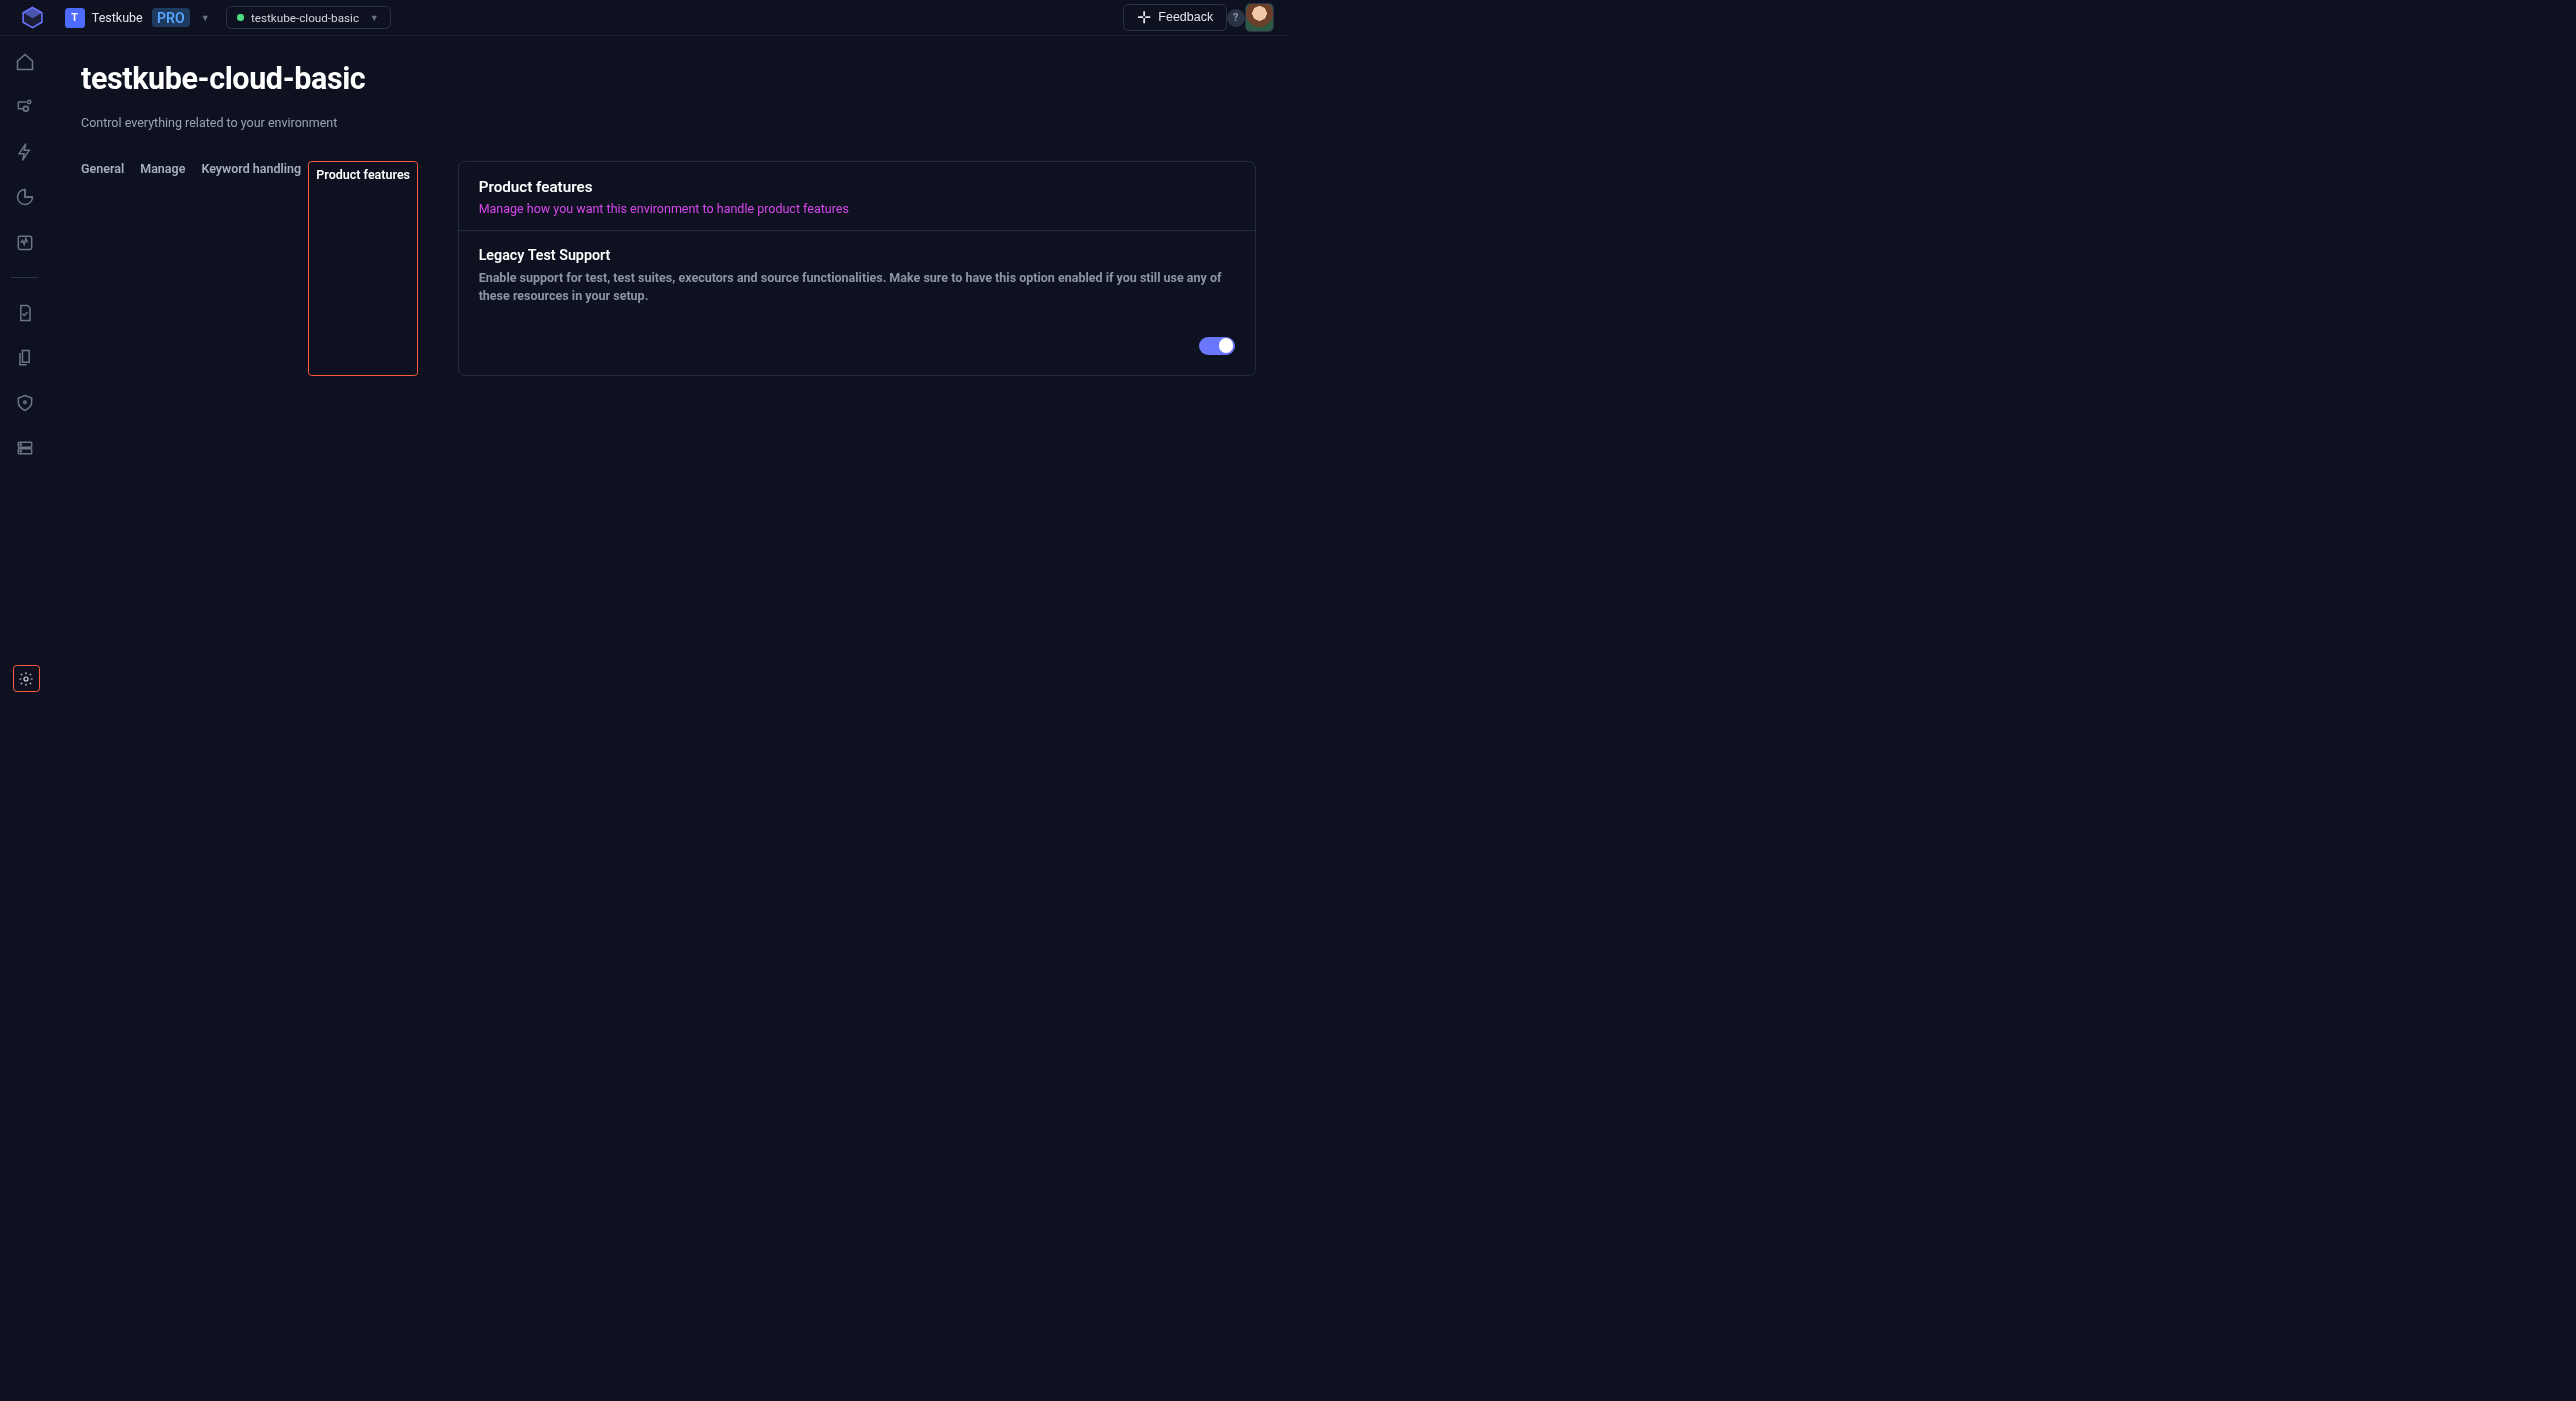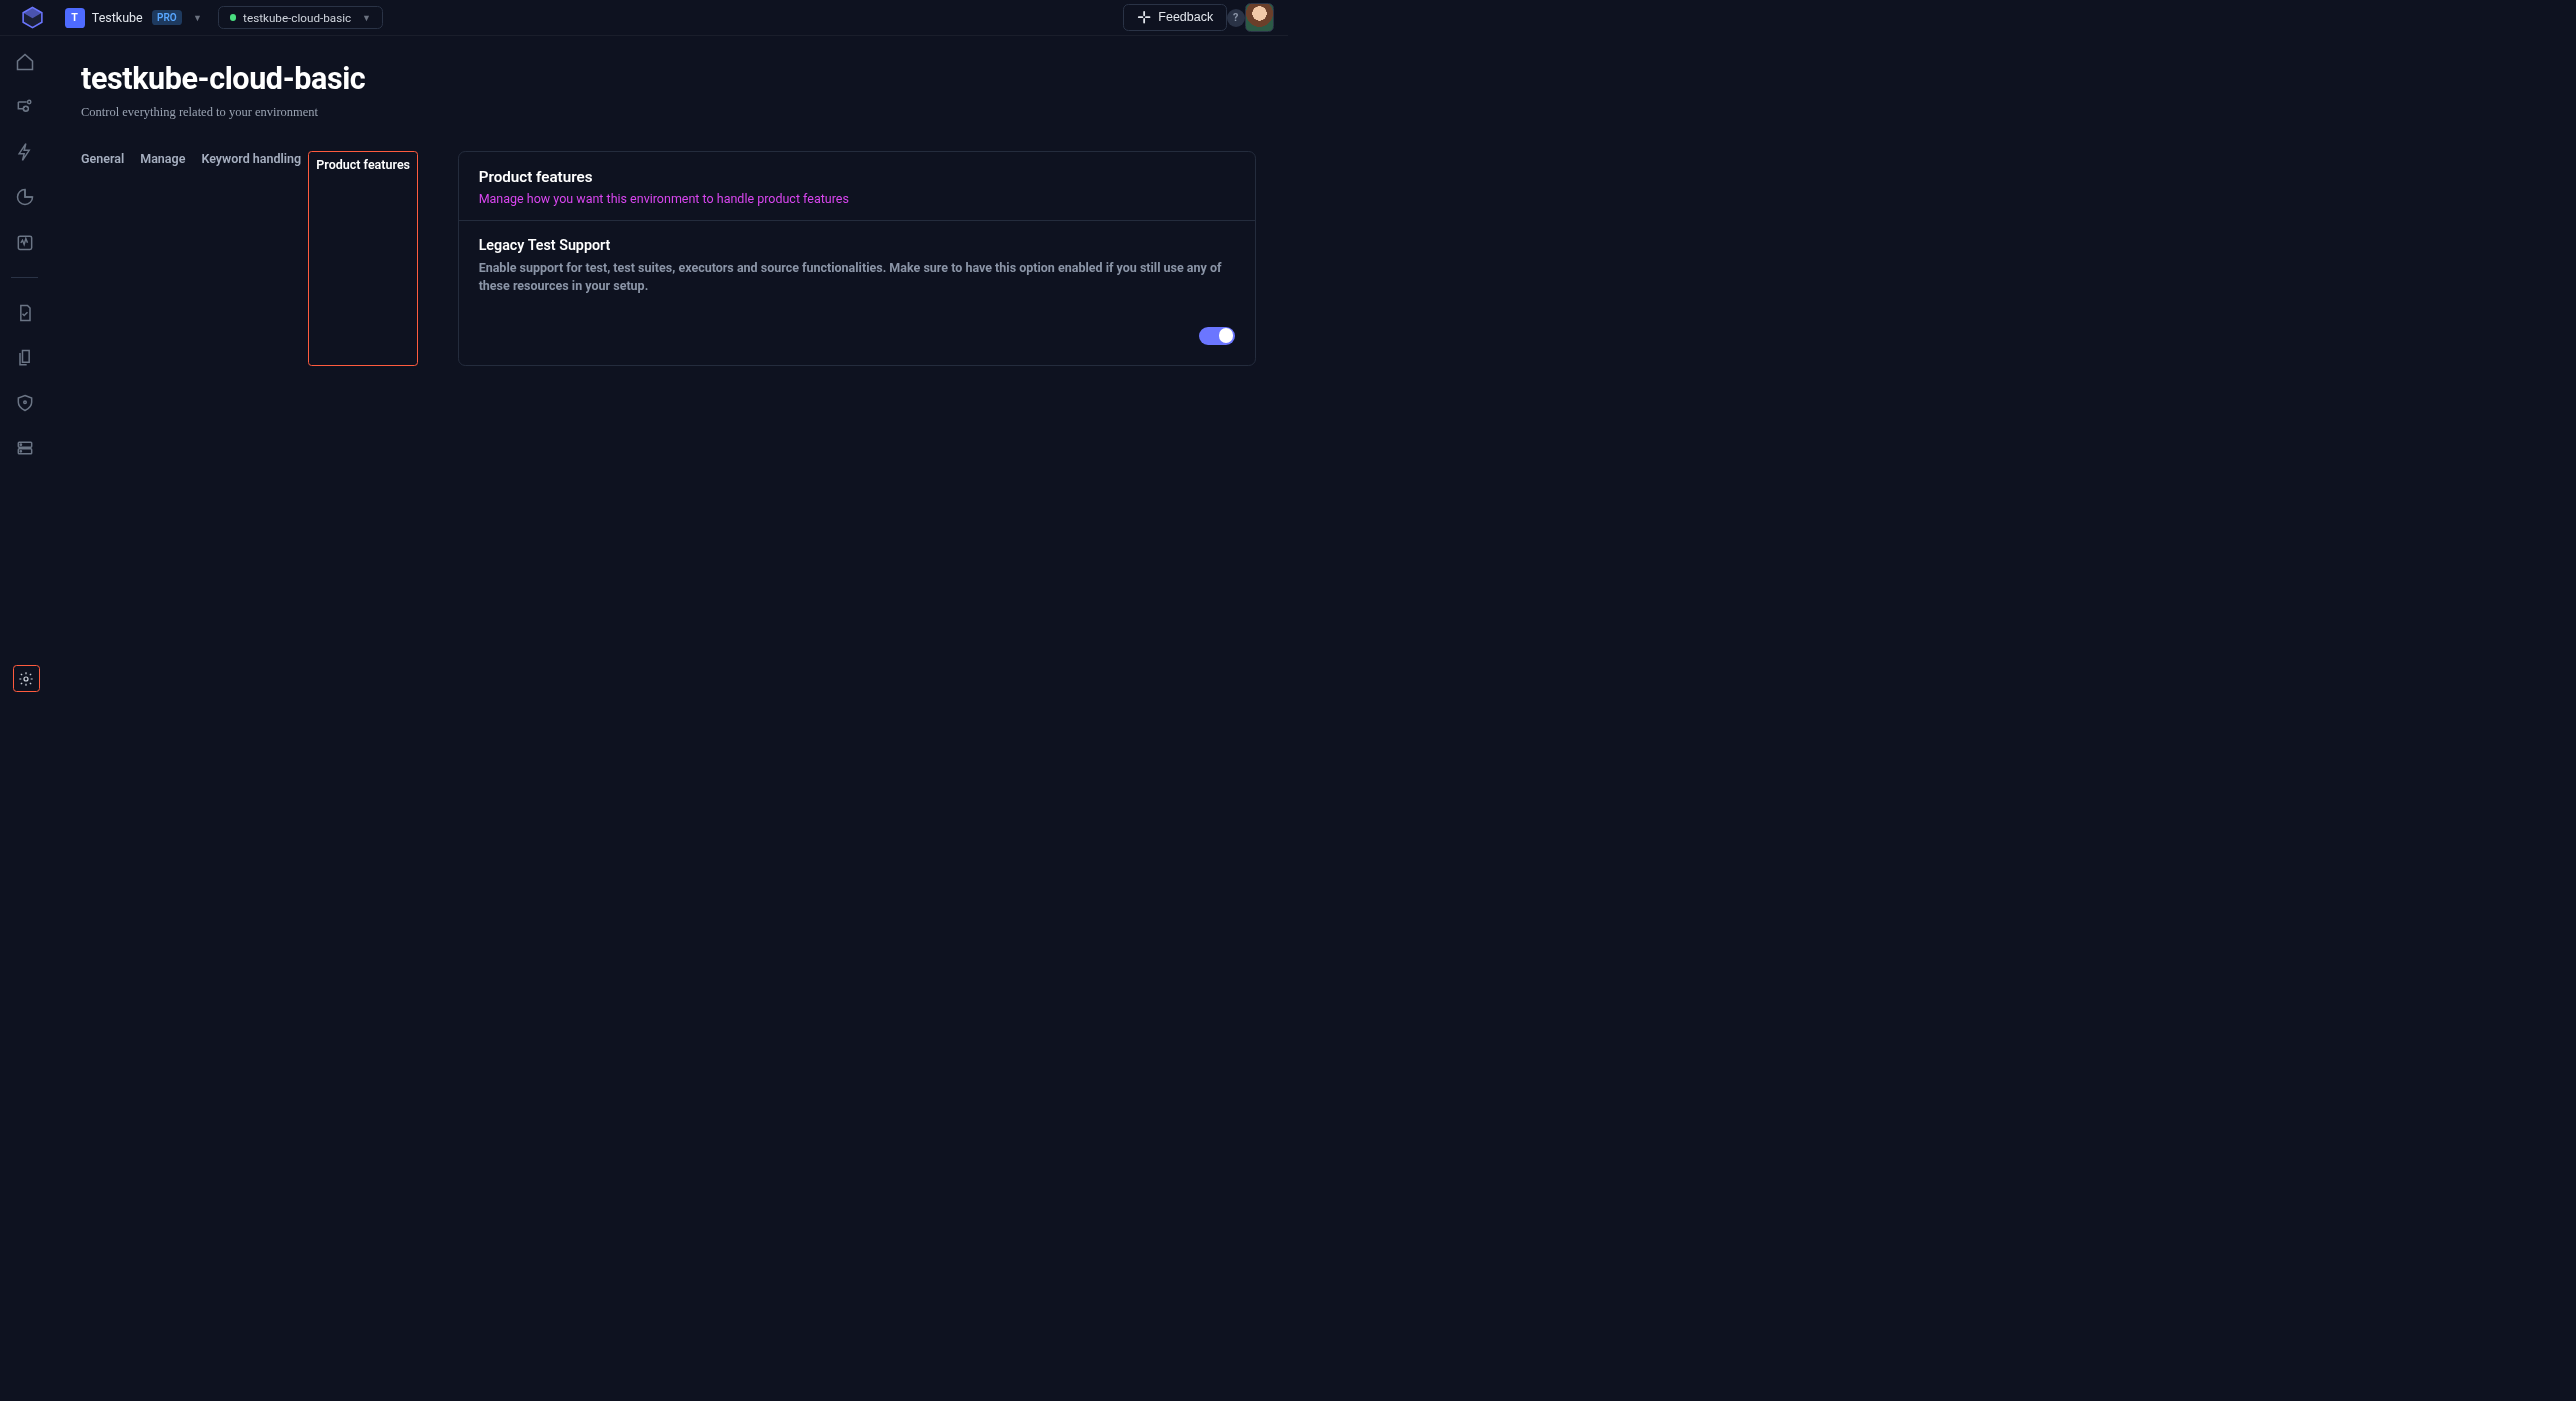"PRO" .pro-badge { font-size: 10px -> 14px }
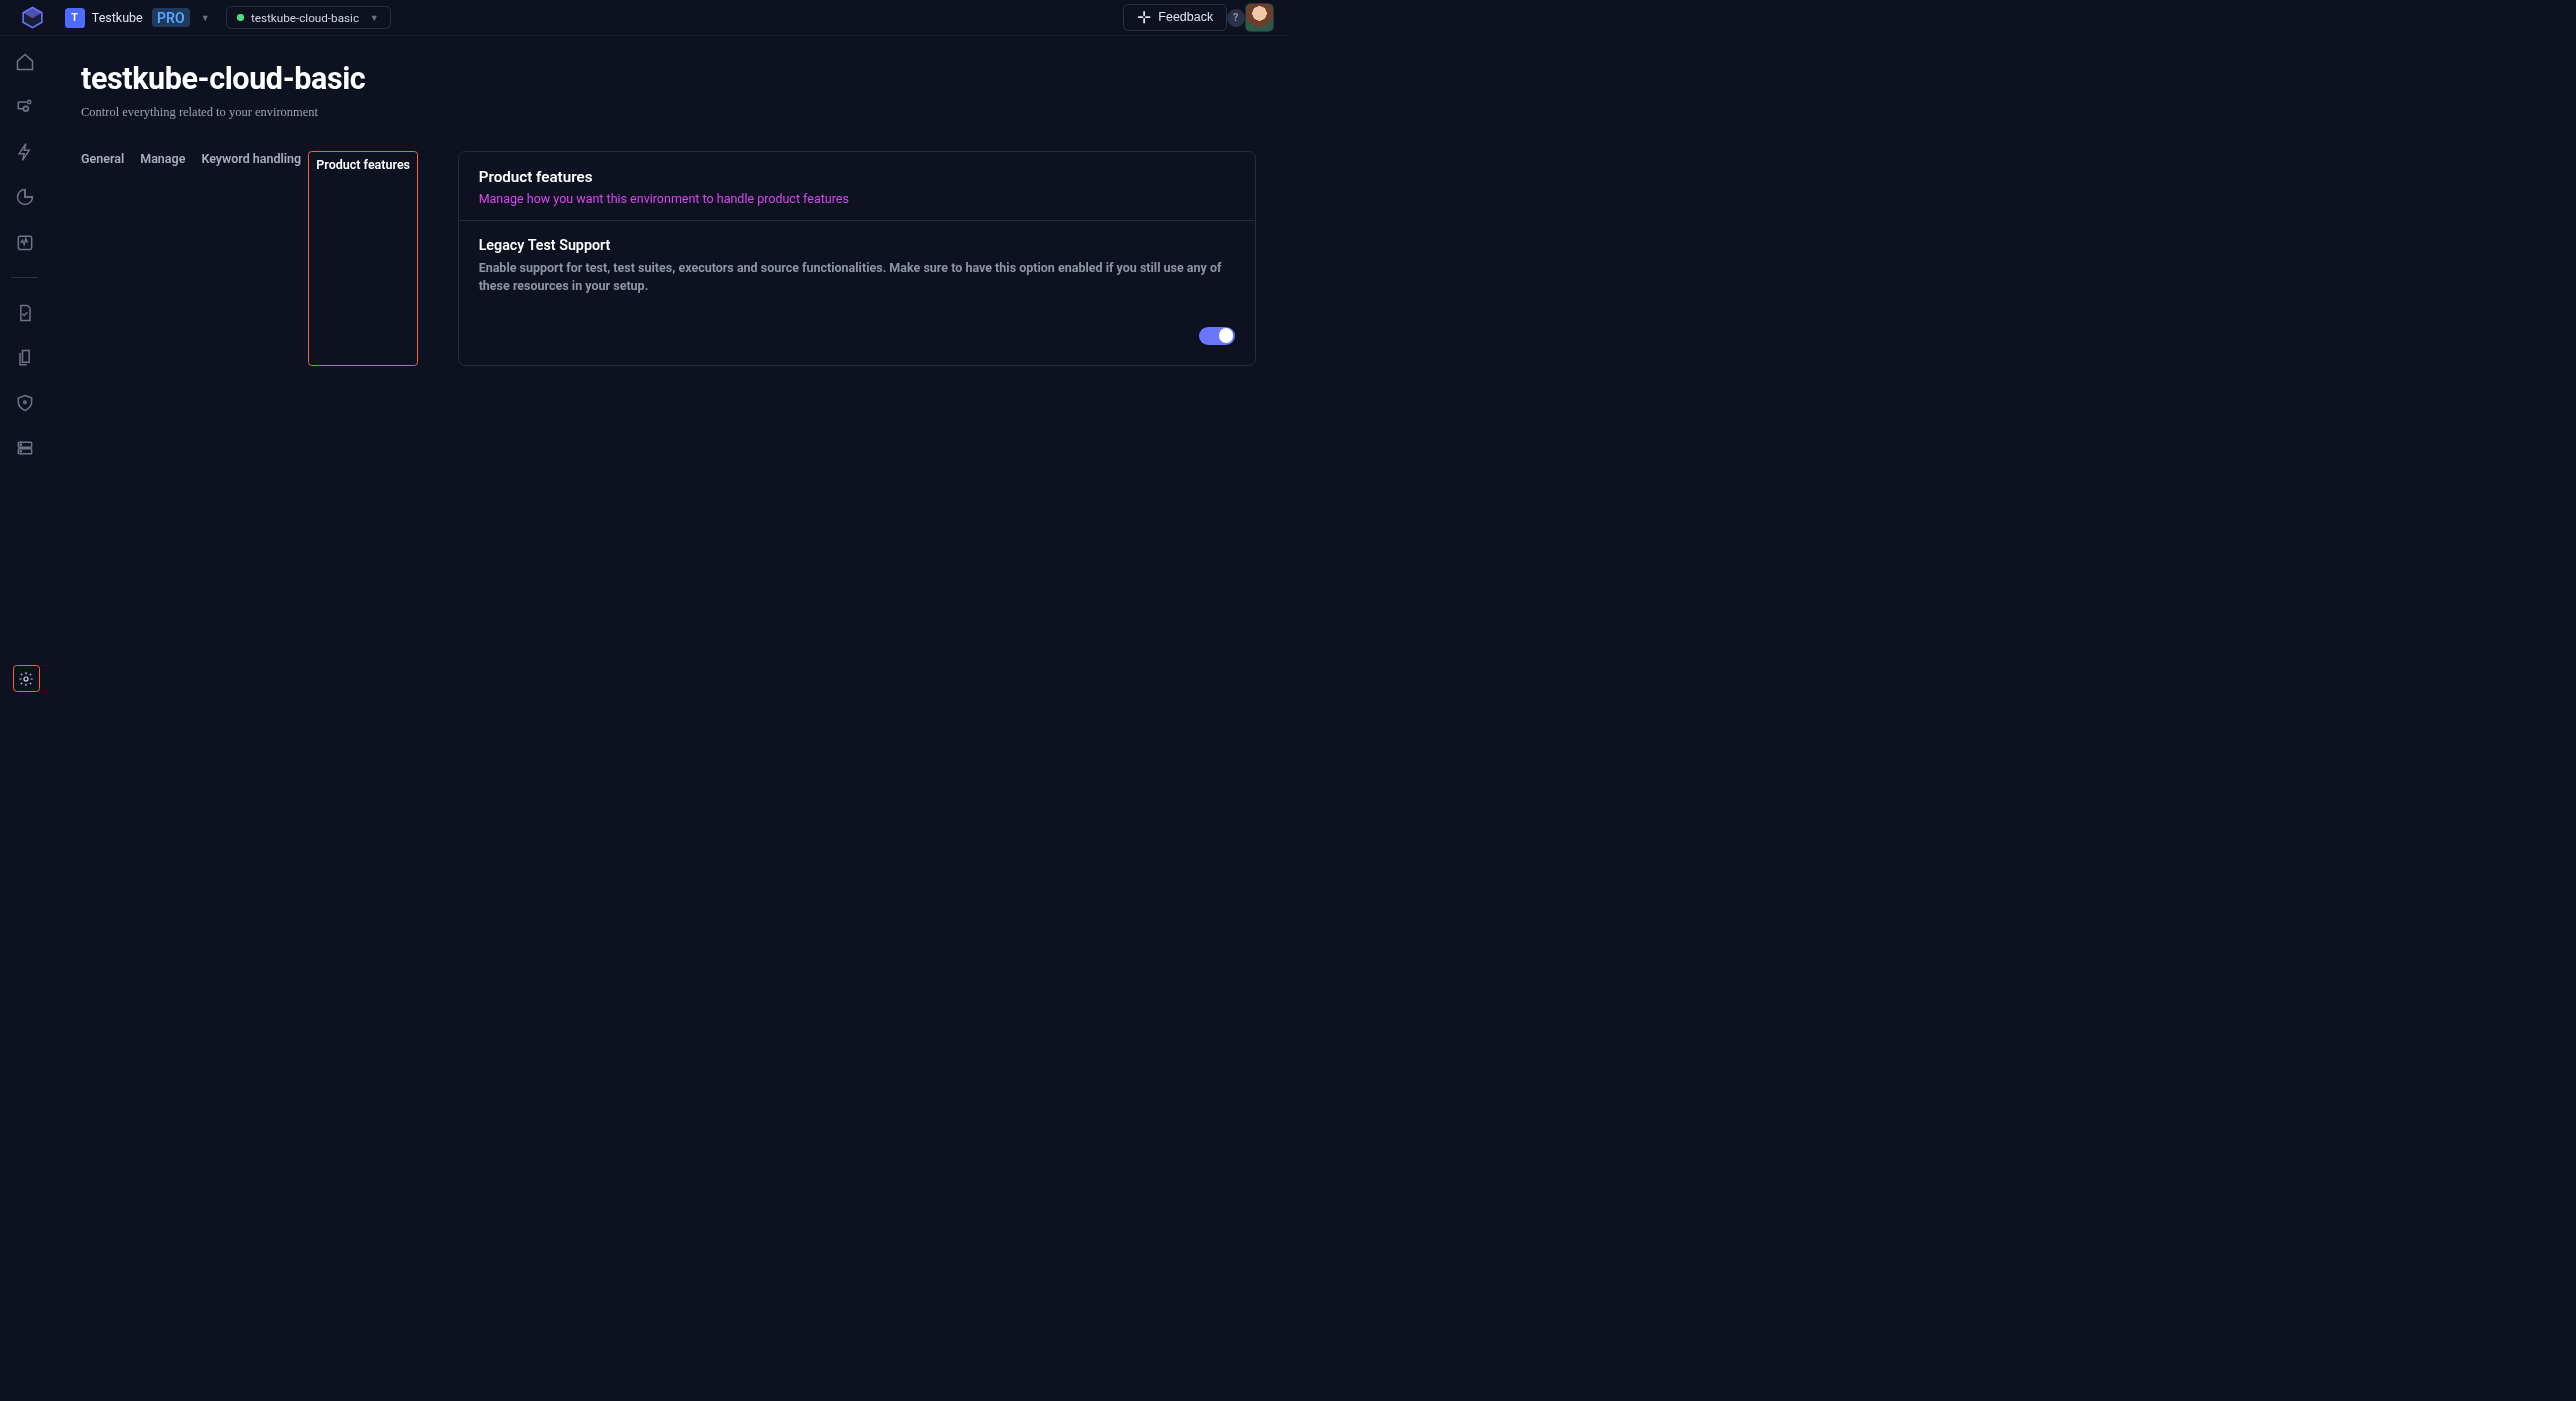"Control everything related to your" .page-subtitle { font-family: Liberation Serif, serif -> none; margin-top: 9px -> 19px }
